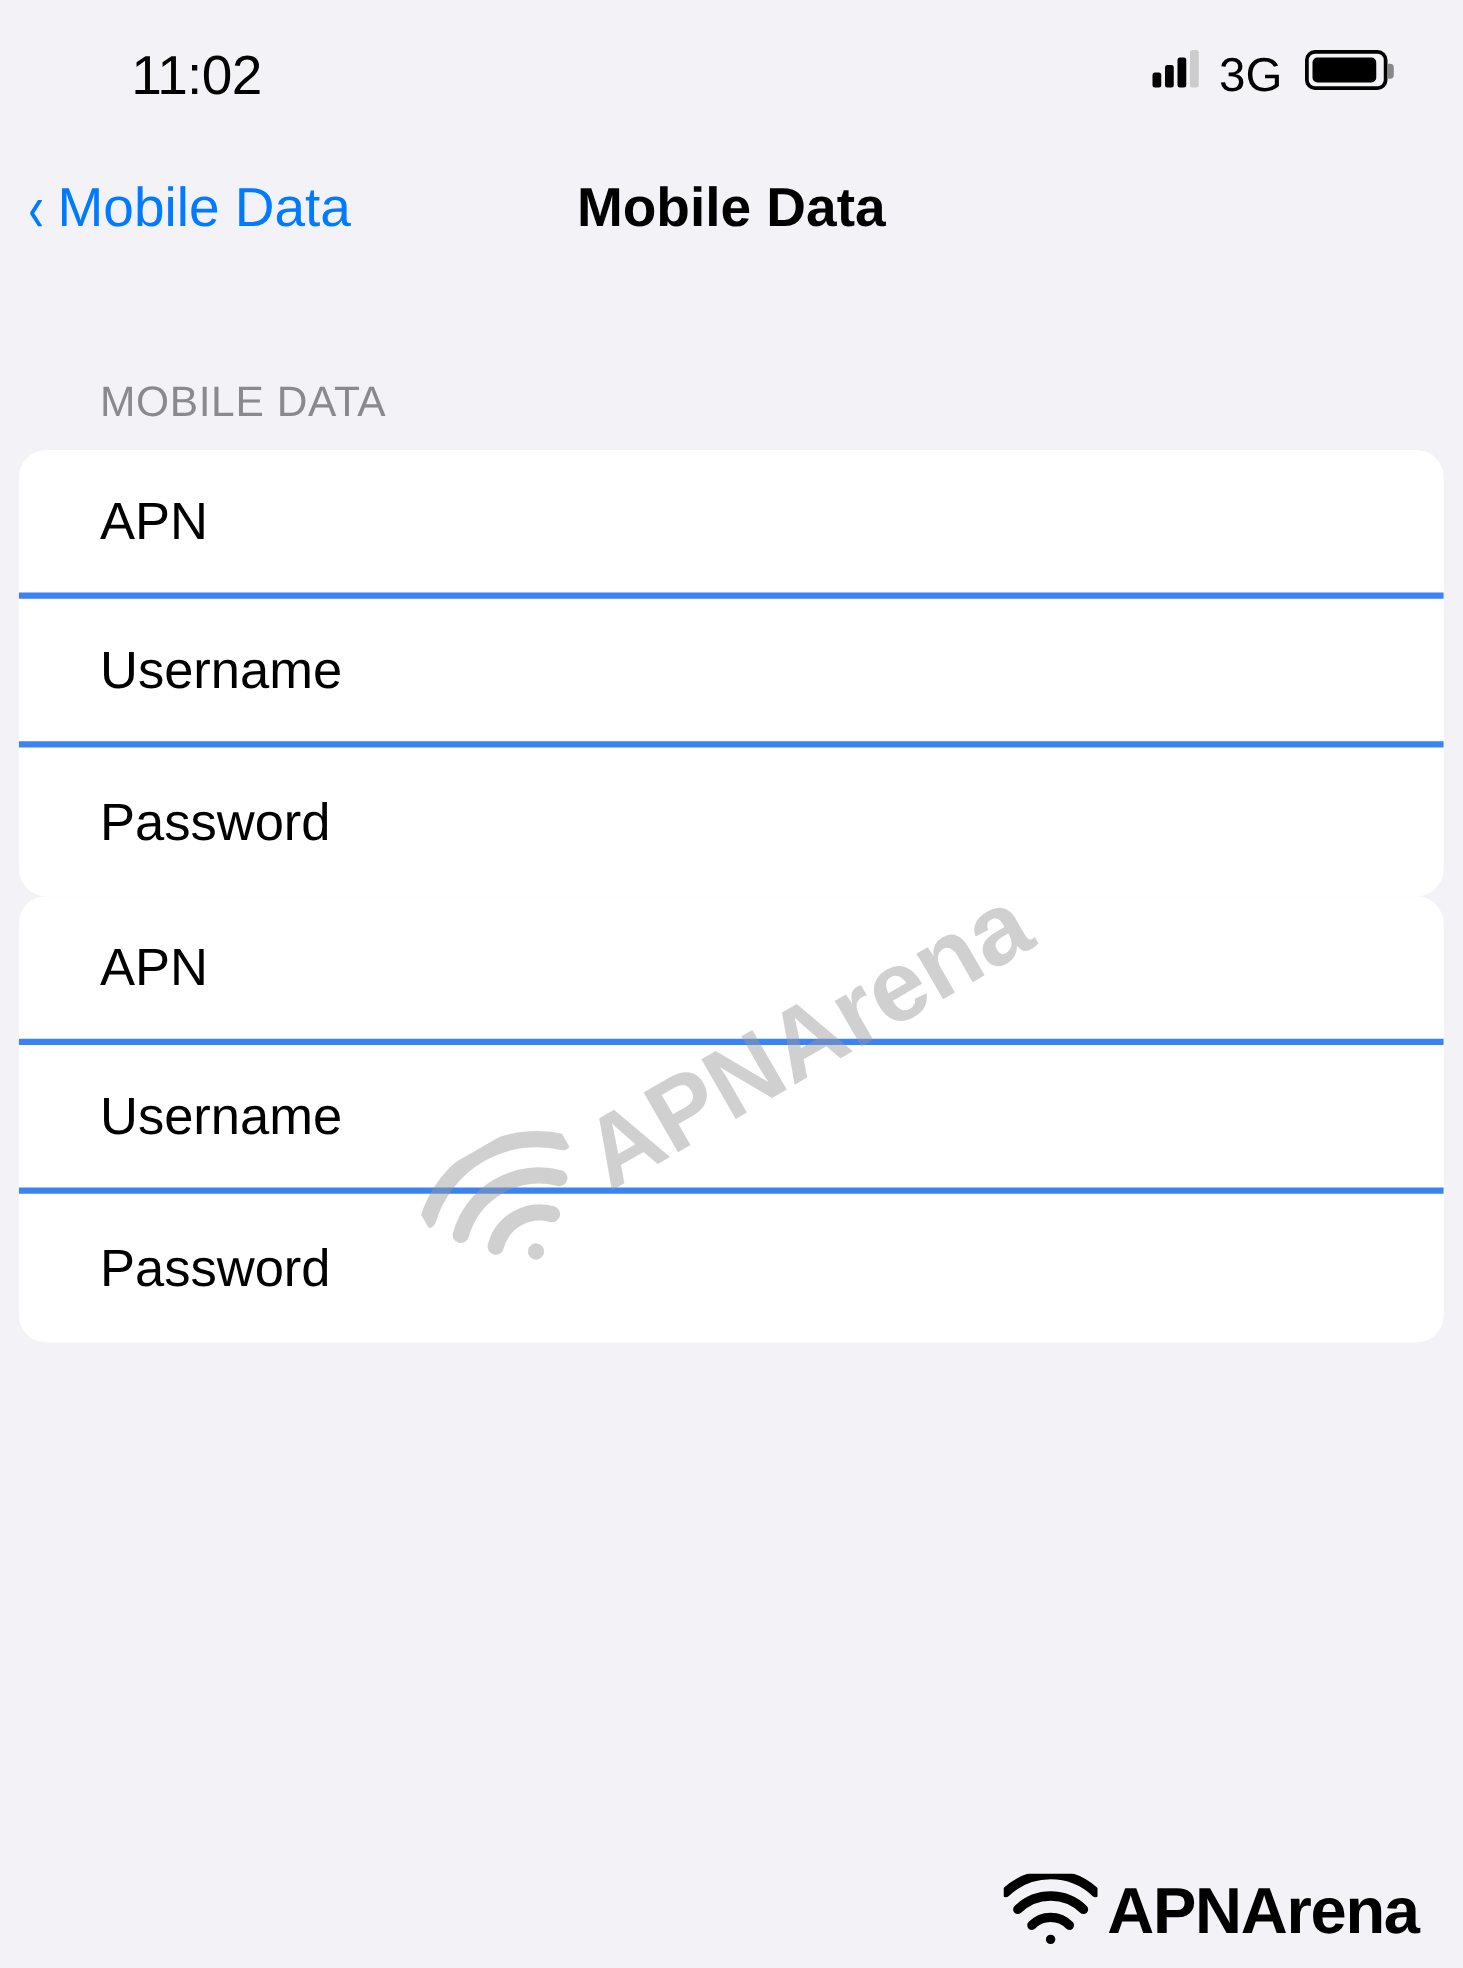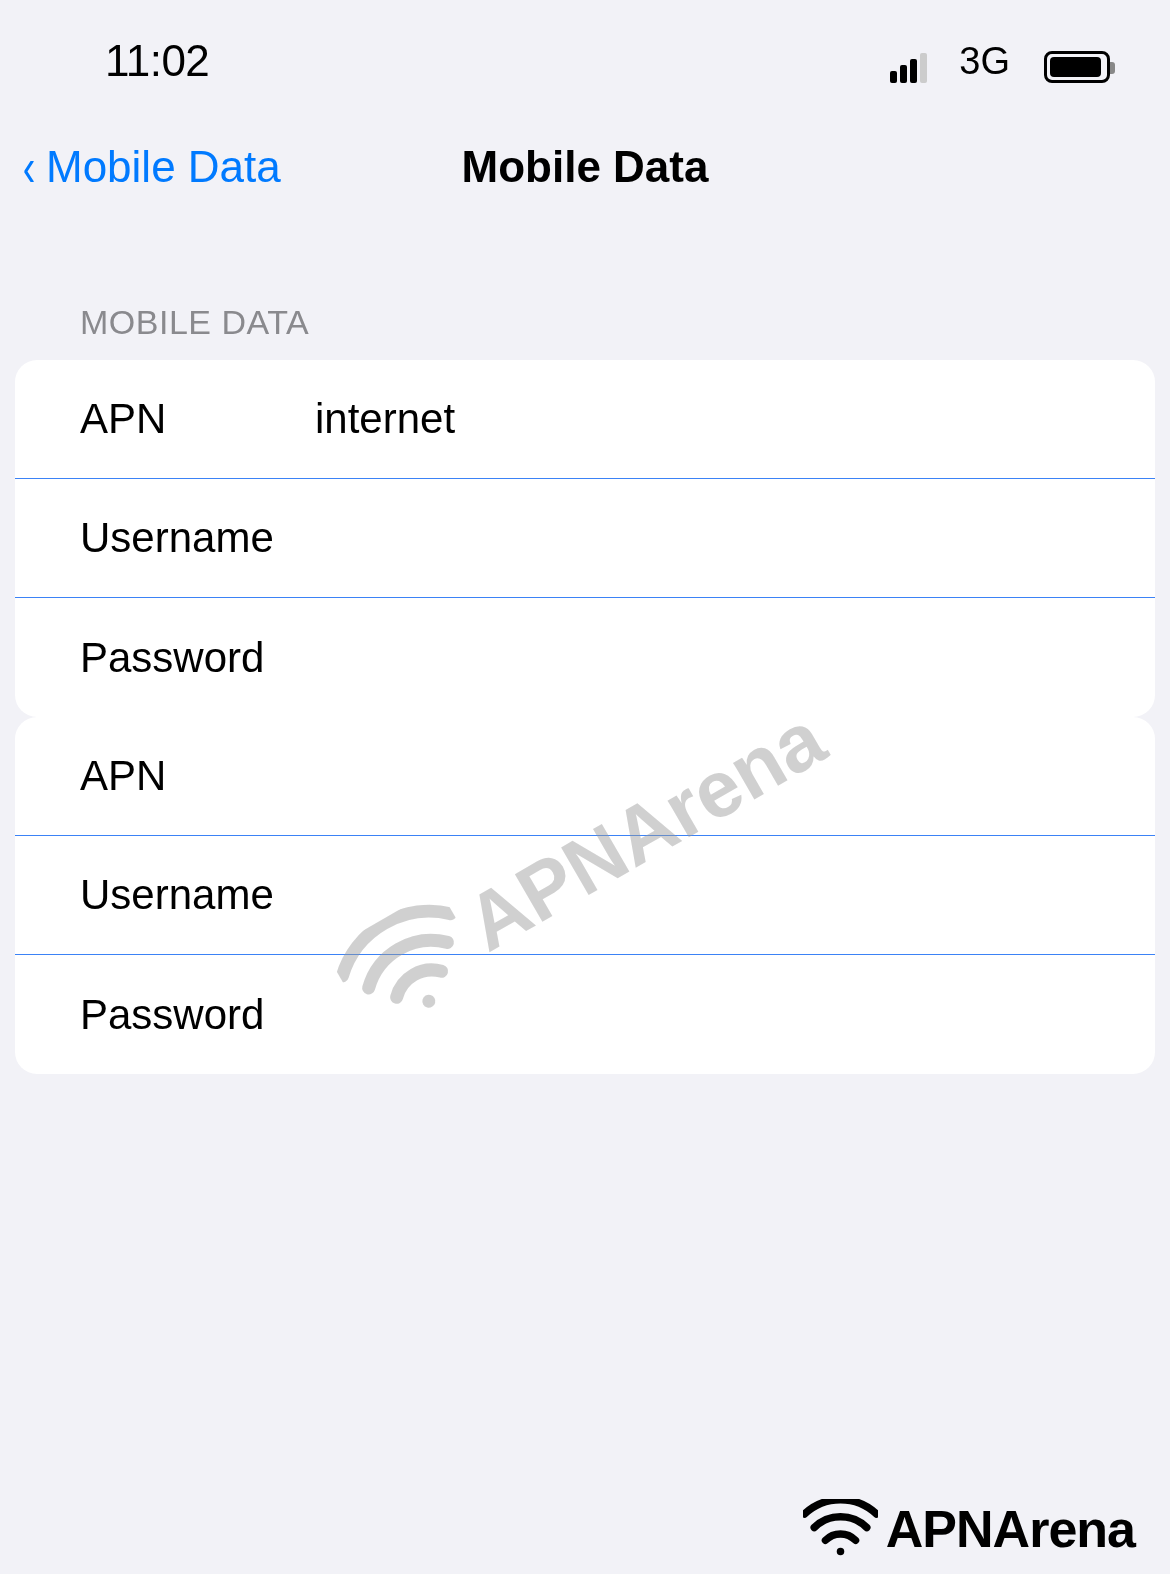"3G" .status-right { align-items: flex-end -> flex-start; gap: 26px -> 10px }
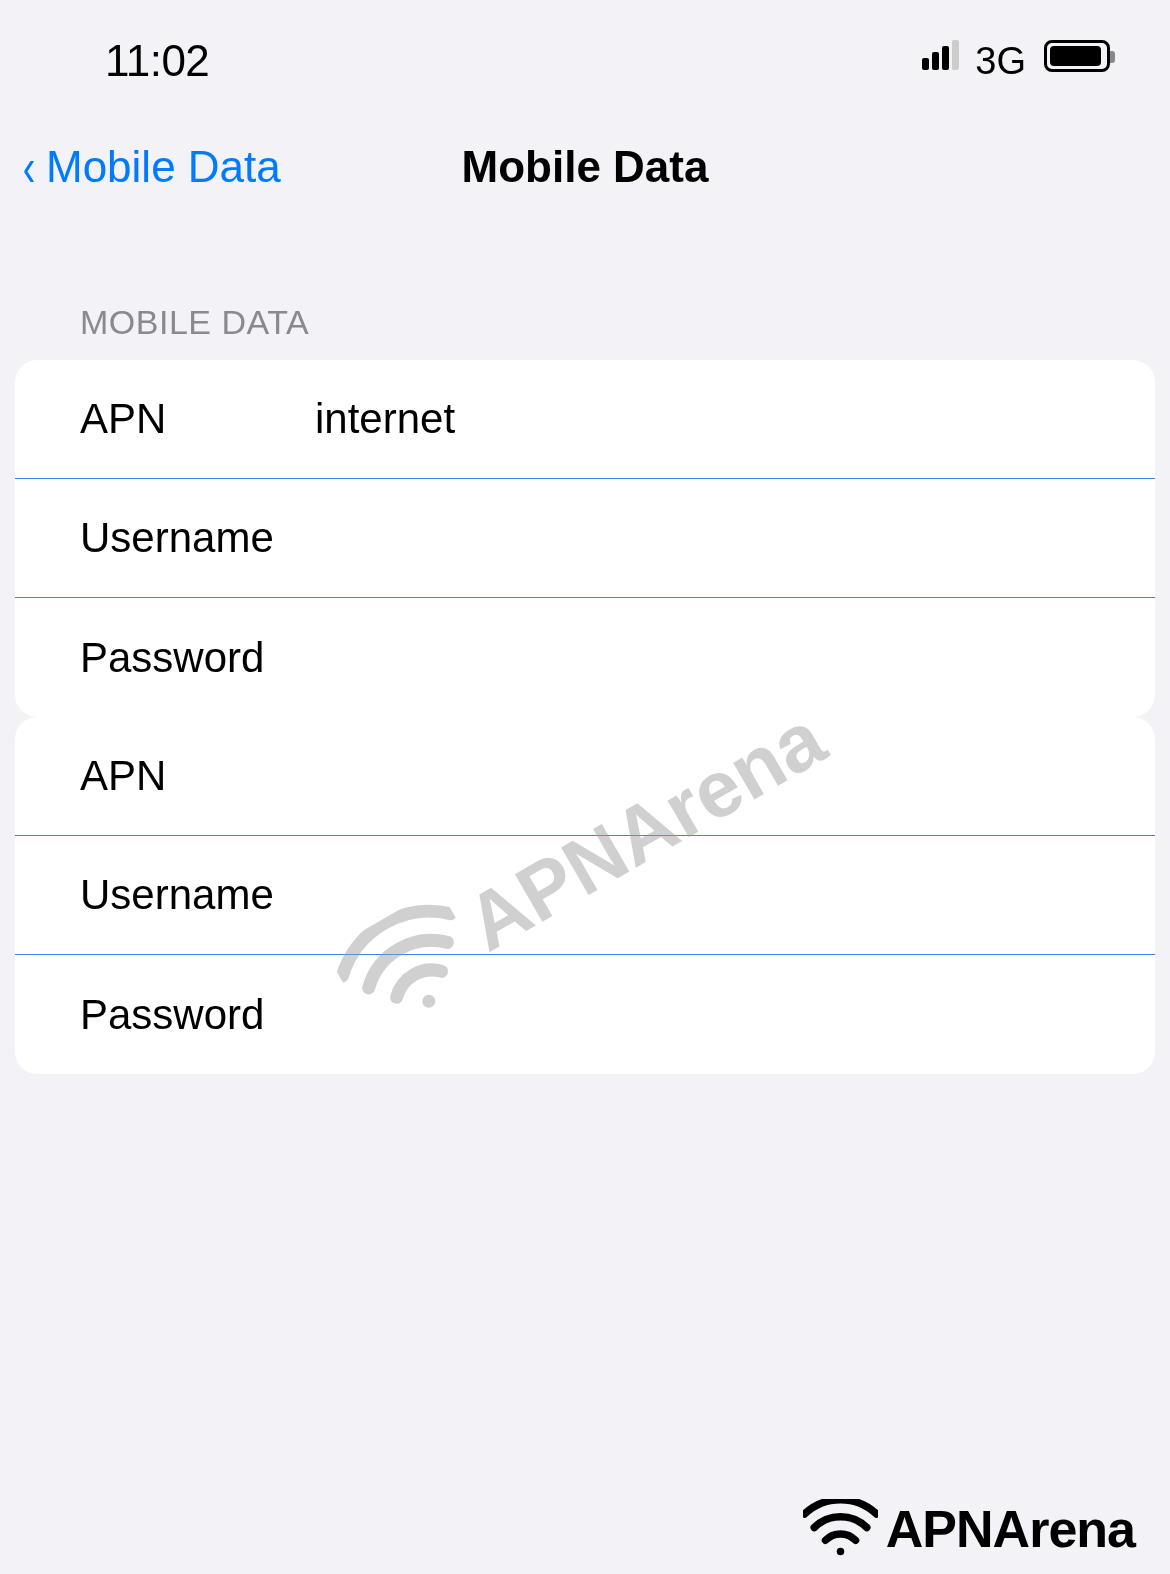"APN" .row { border-bottom: 1px solid #3b82f6 -> 5px solid #3b82f6 }
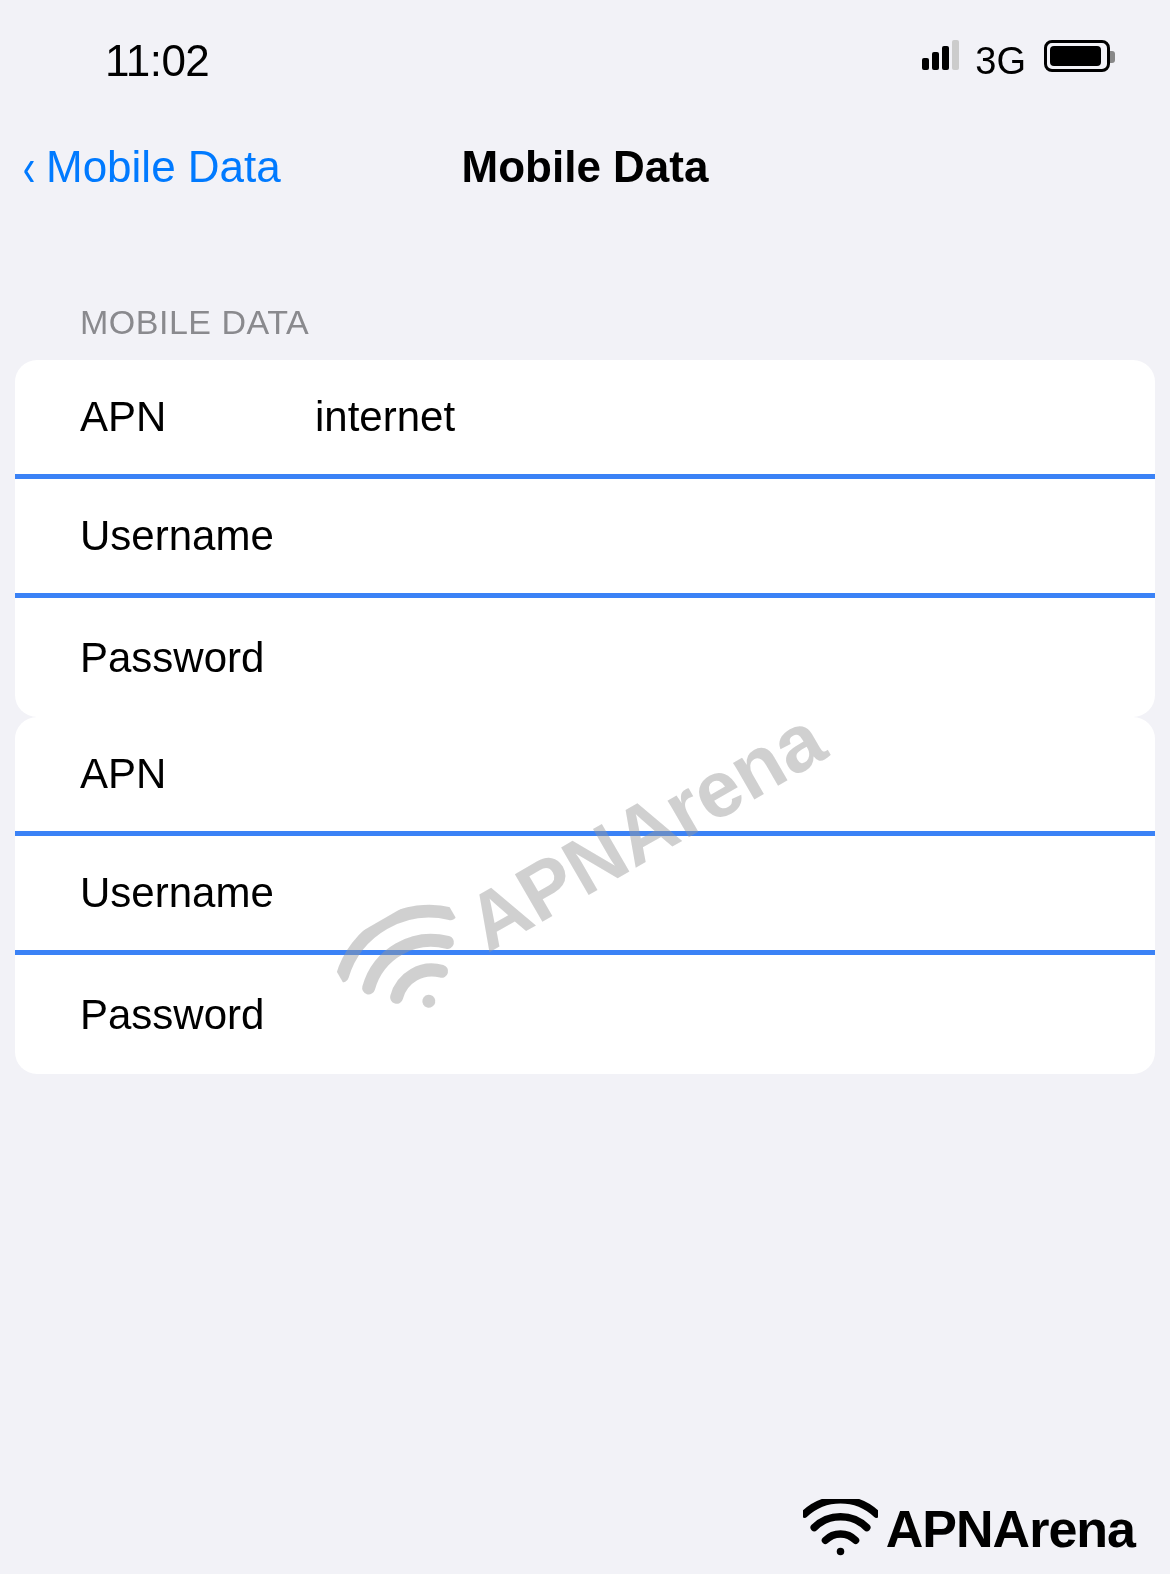"internet" input.row-input { html: <input> -> none }
